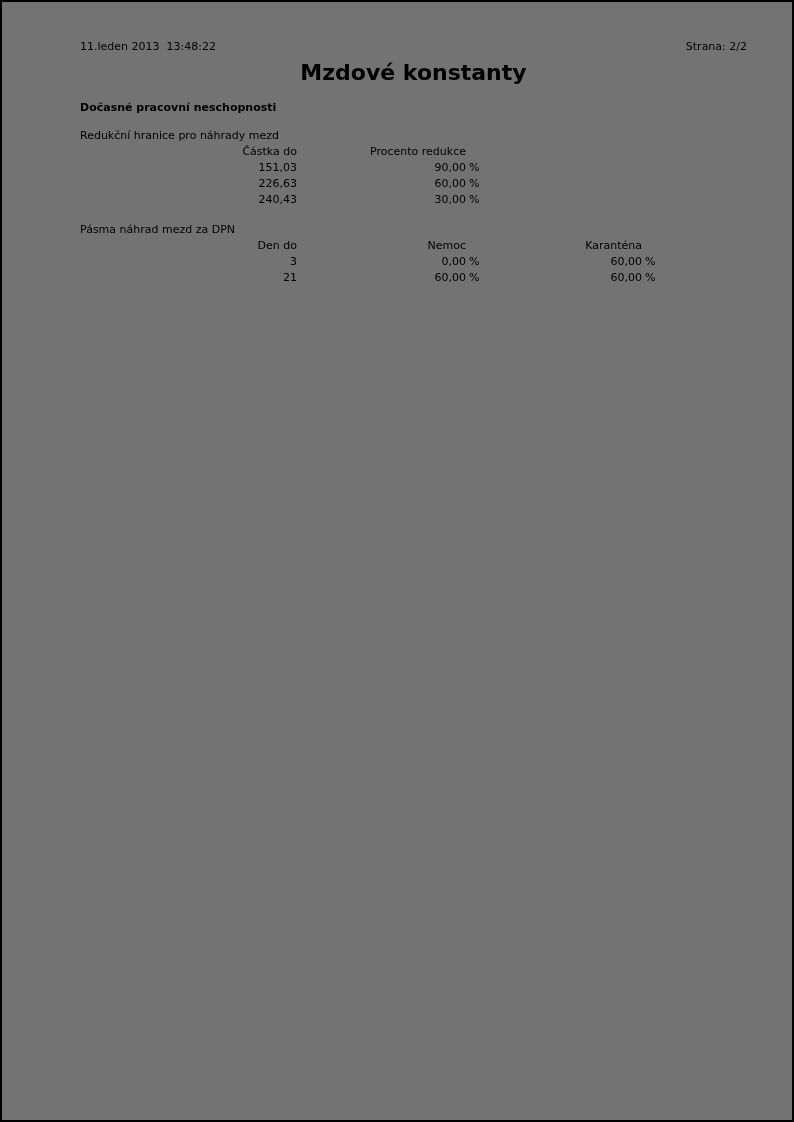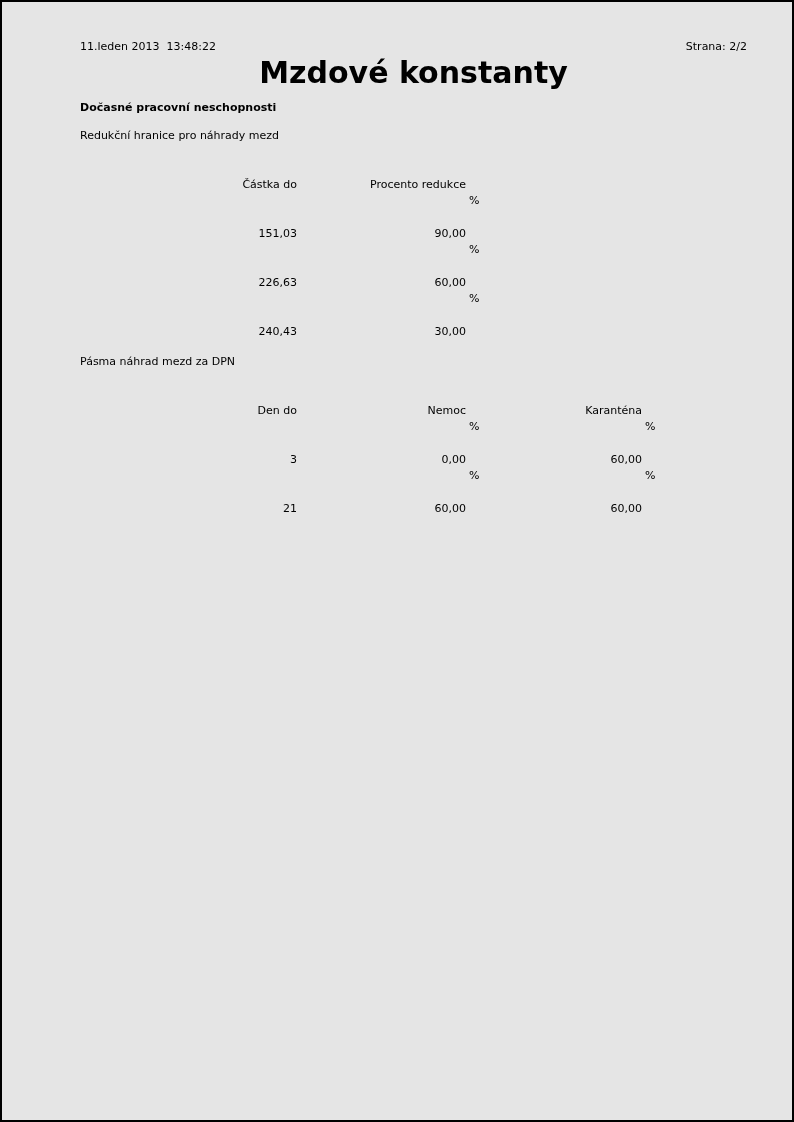"11.leden 2013 13:48:22" .page { background: #e5e5e5 -> #737373 }
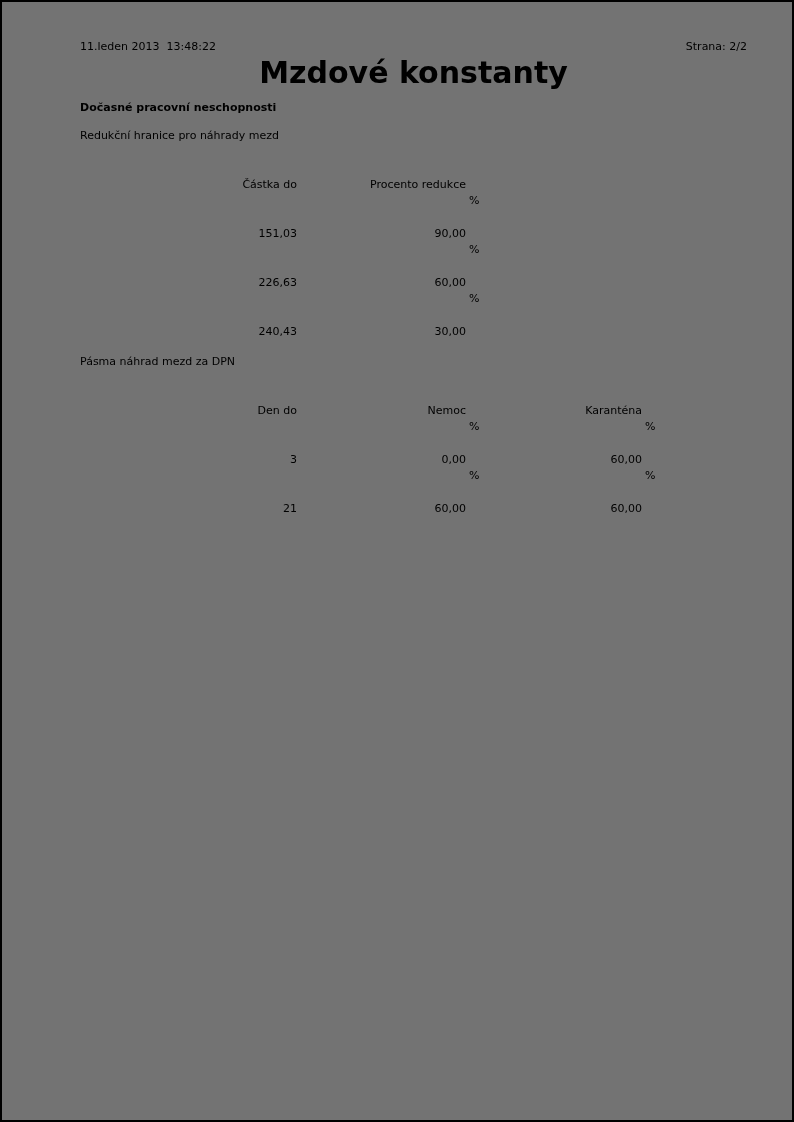"Mzdové konstanty" .title { font-size: 30px -> 22px }
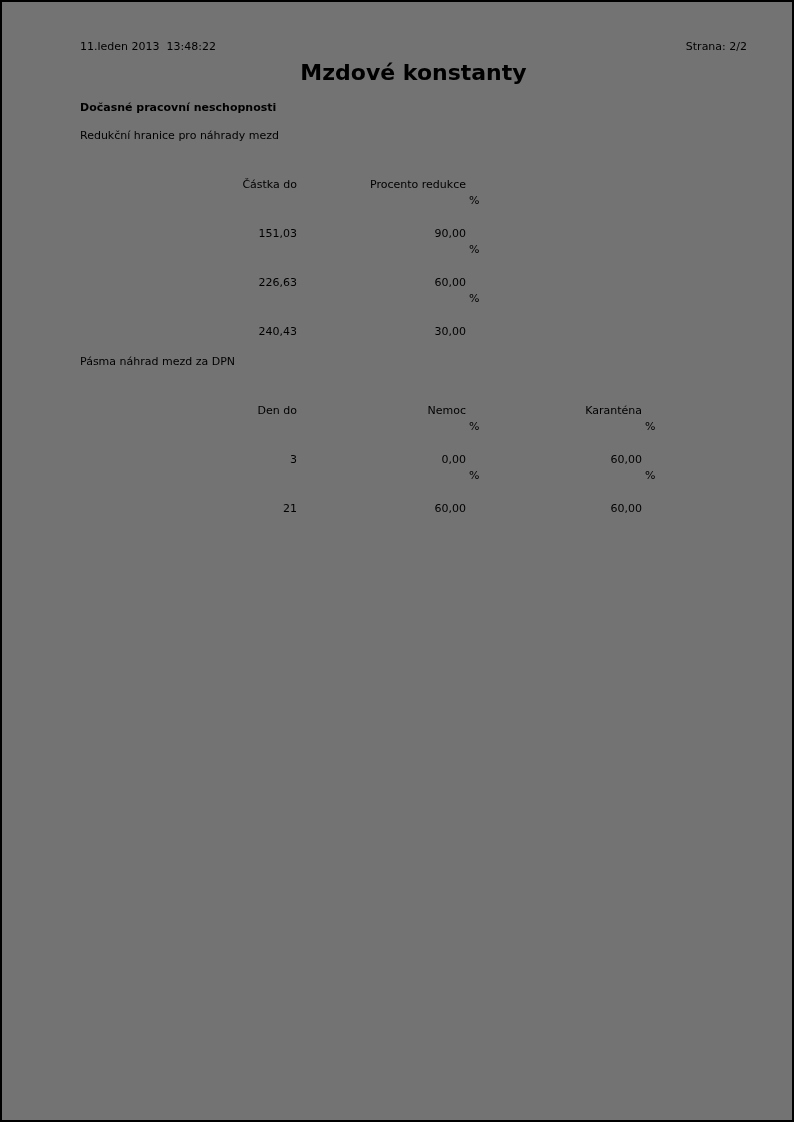"Částka do" .cell-num { margin-top: 33px -> none }
